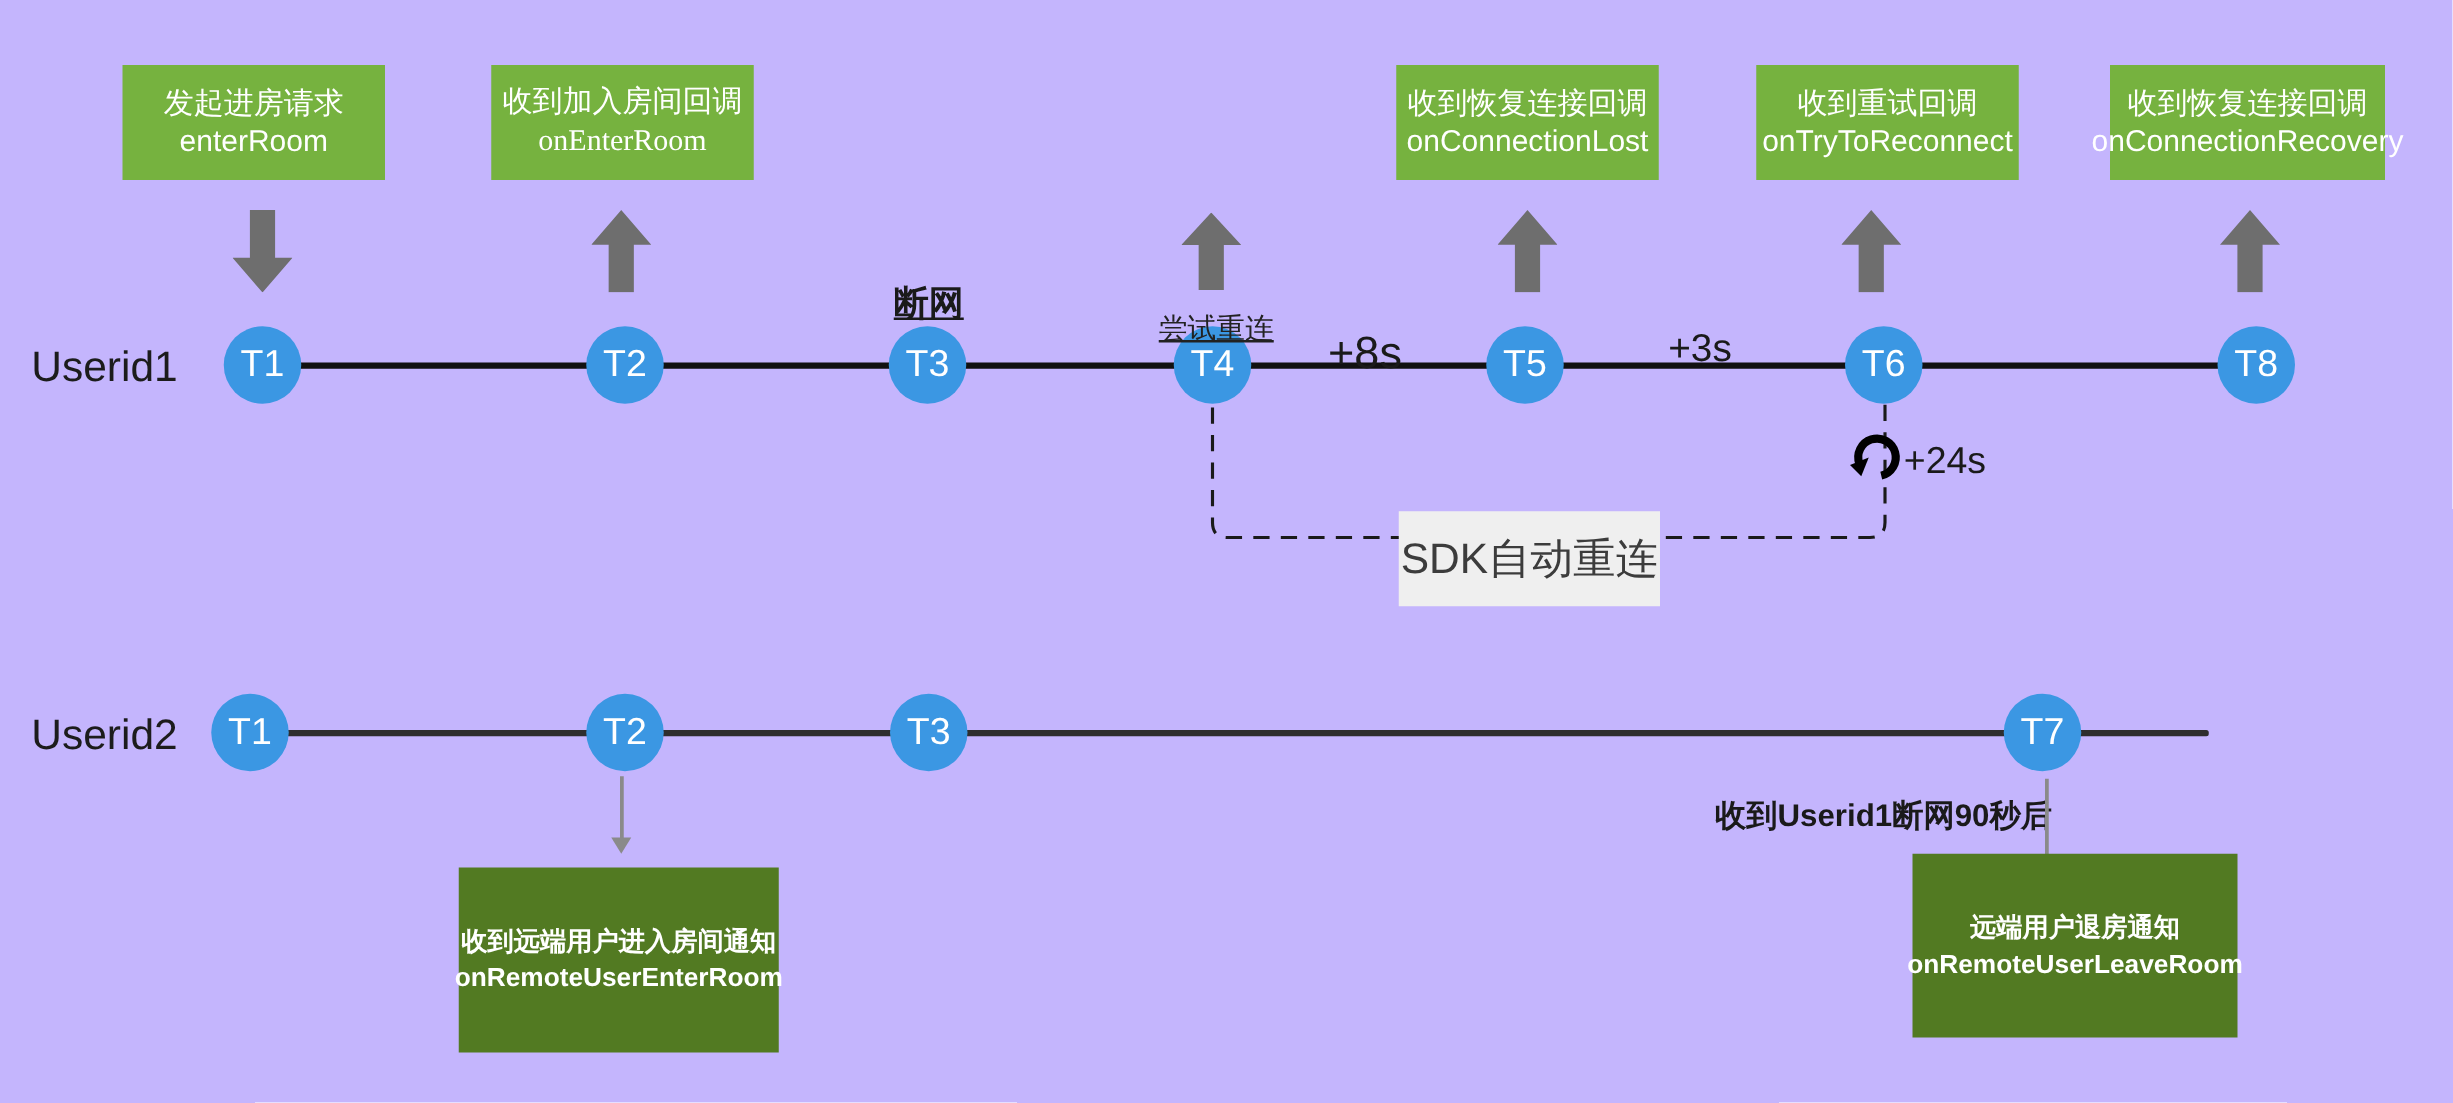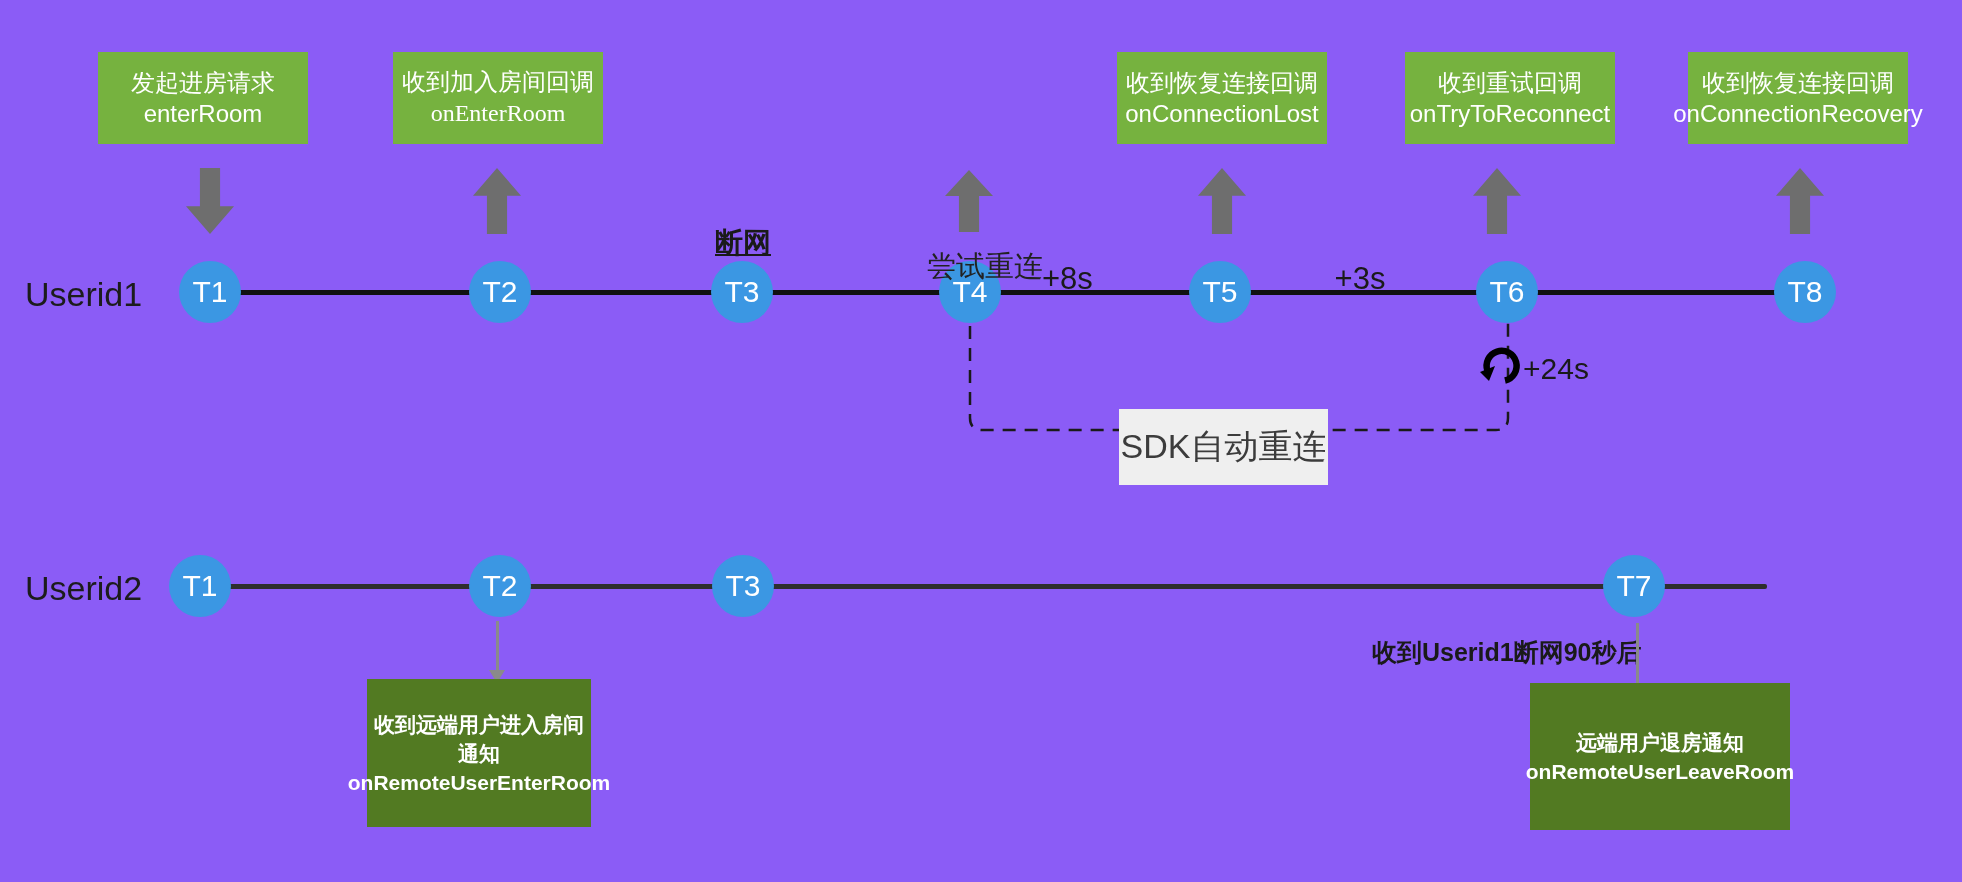"发起进房请求" #stage { background: #8b5cf6 -> #c4b5fd }
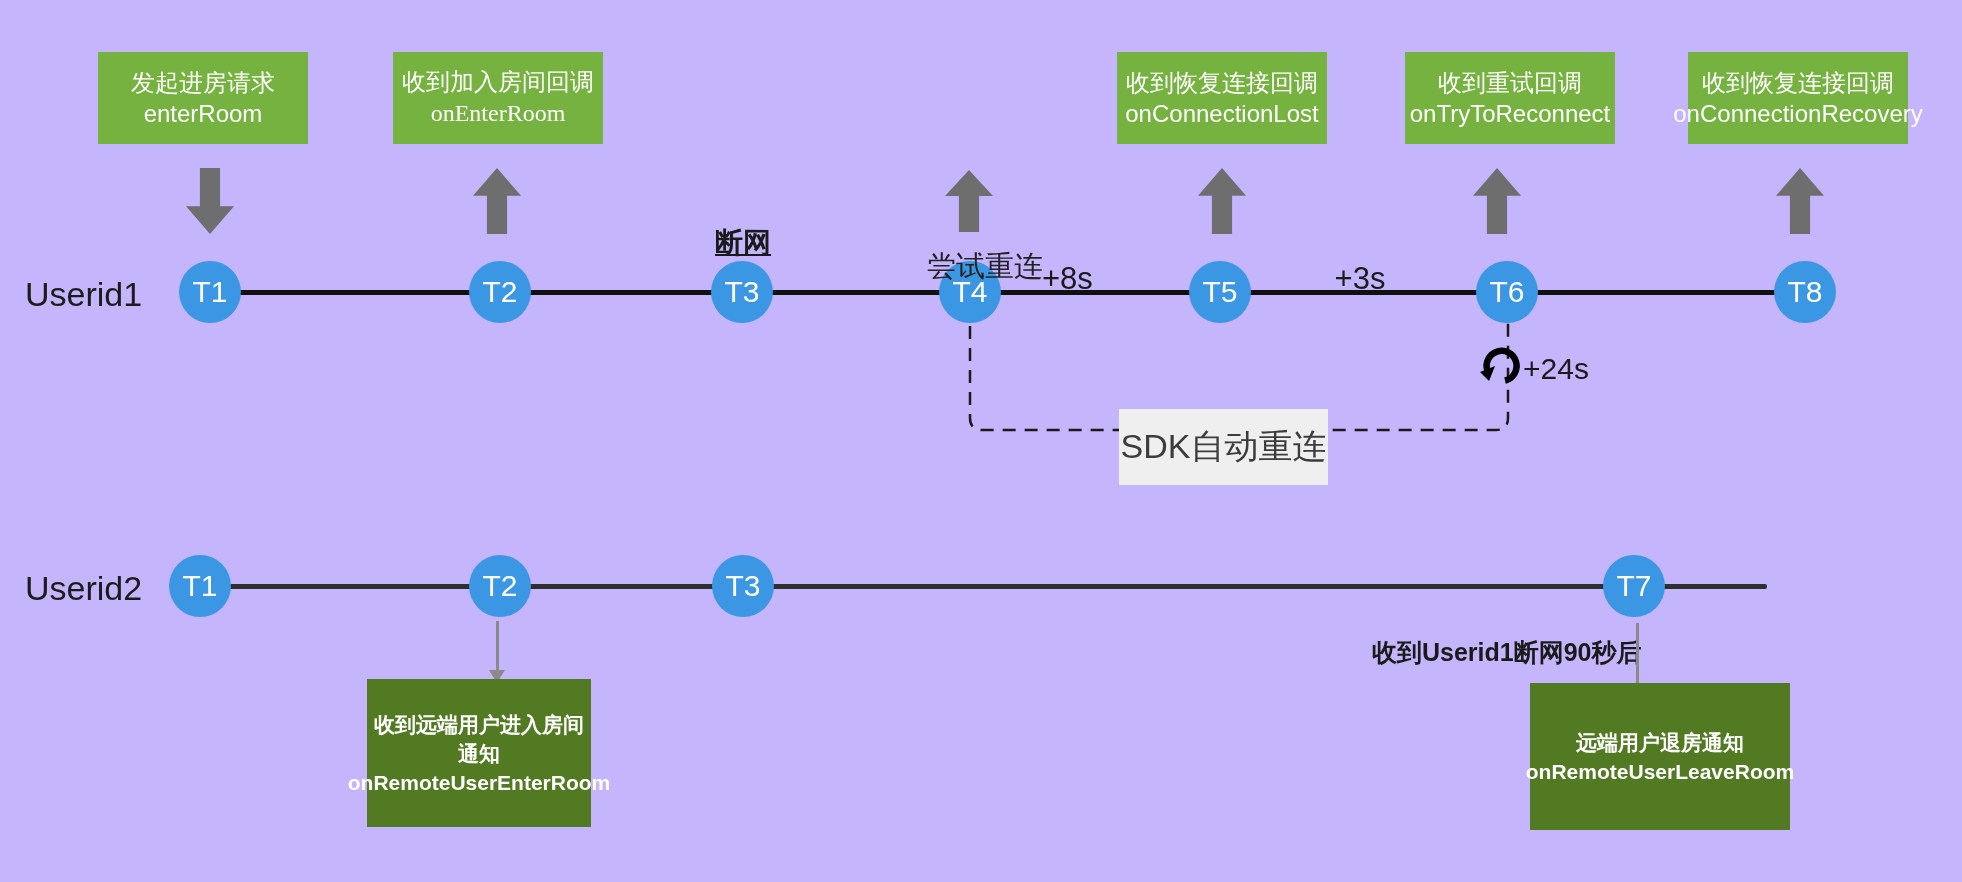"尝试重连" div.ann { font-size: 29px -> 23px; text-align: center -> none; text-decoration: none -> underline }
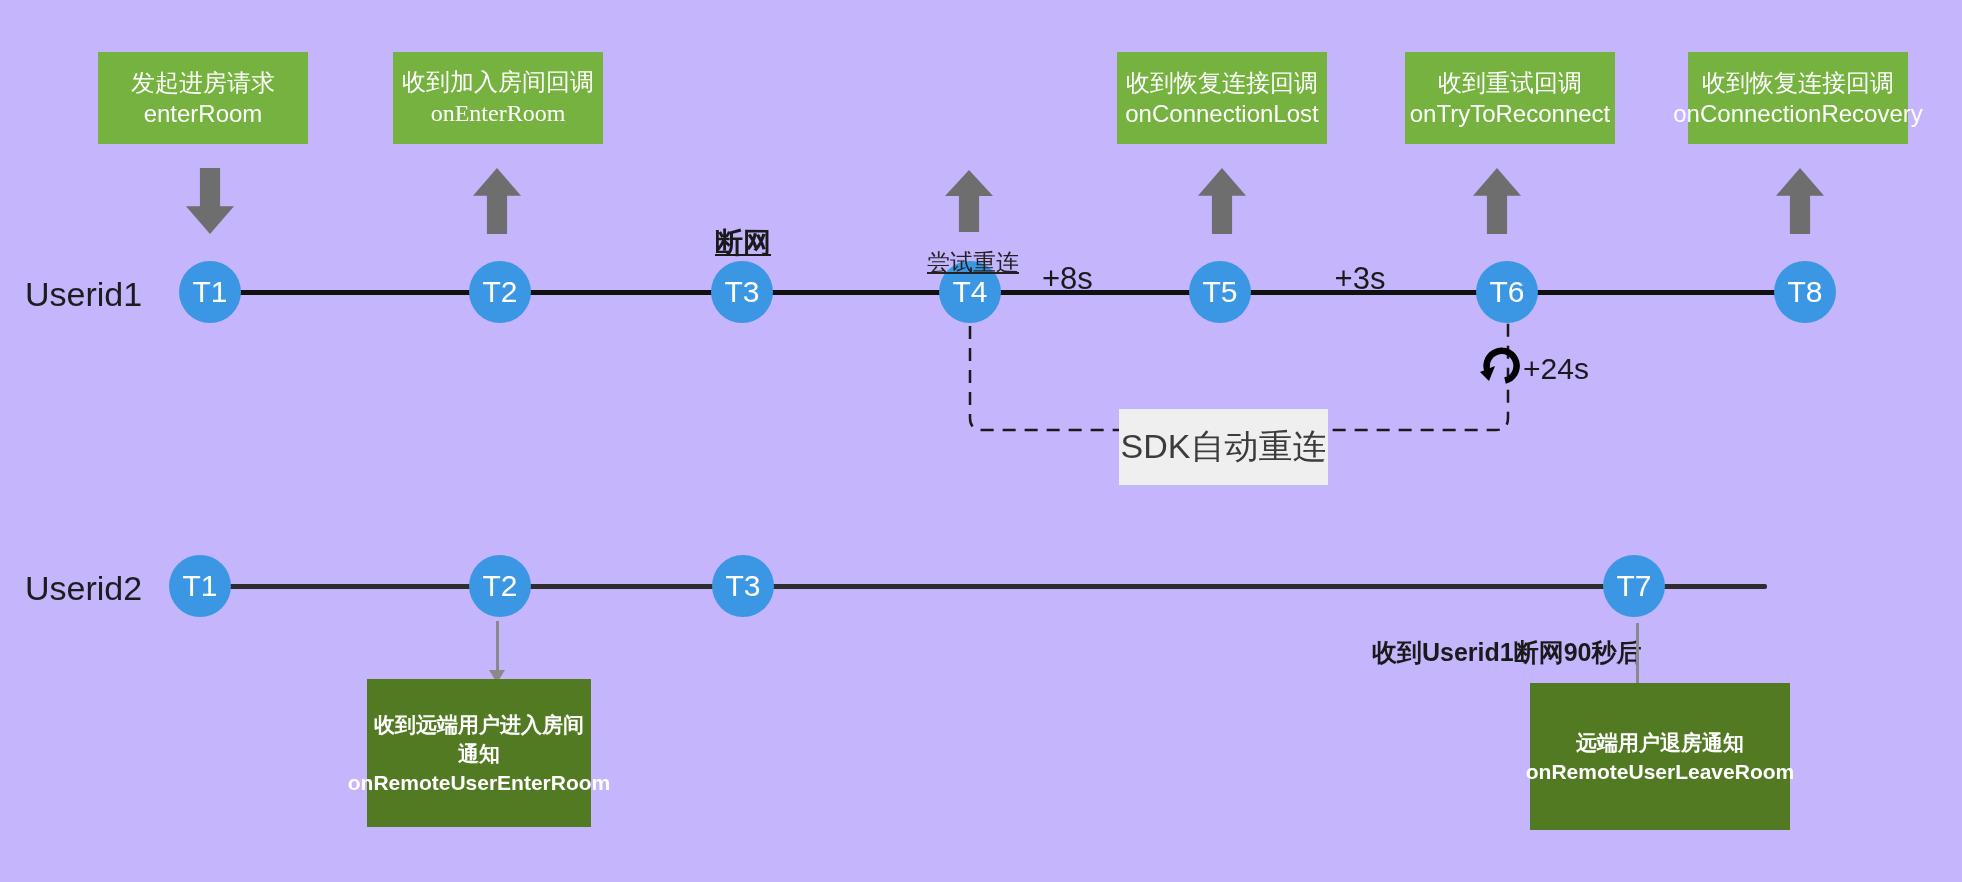"+8s" div.ann { font-size: 31px -> 36px; text-align: none -> center }
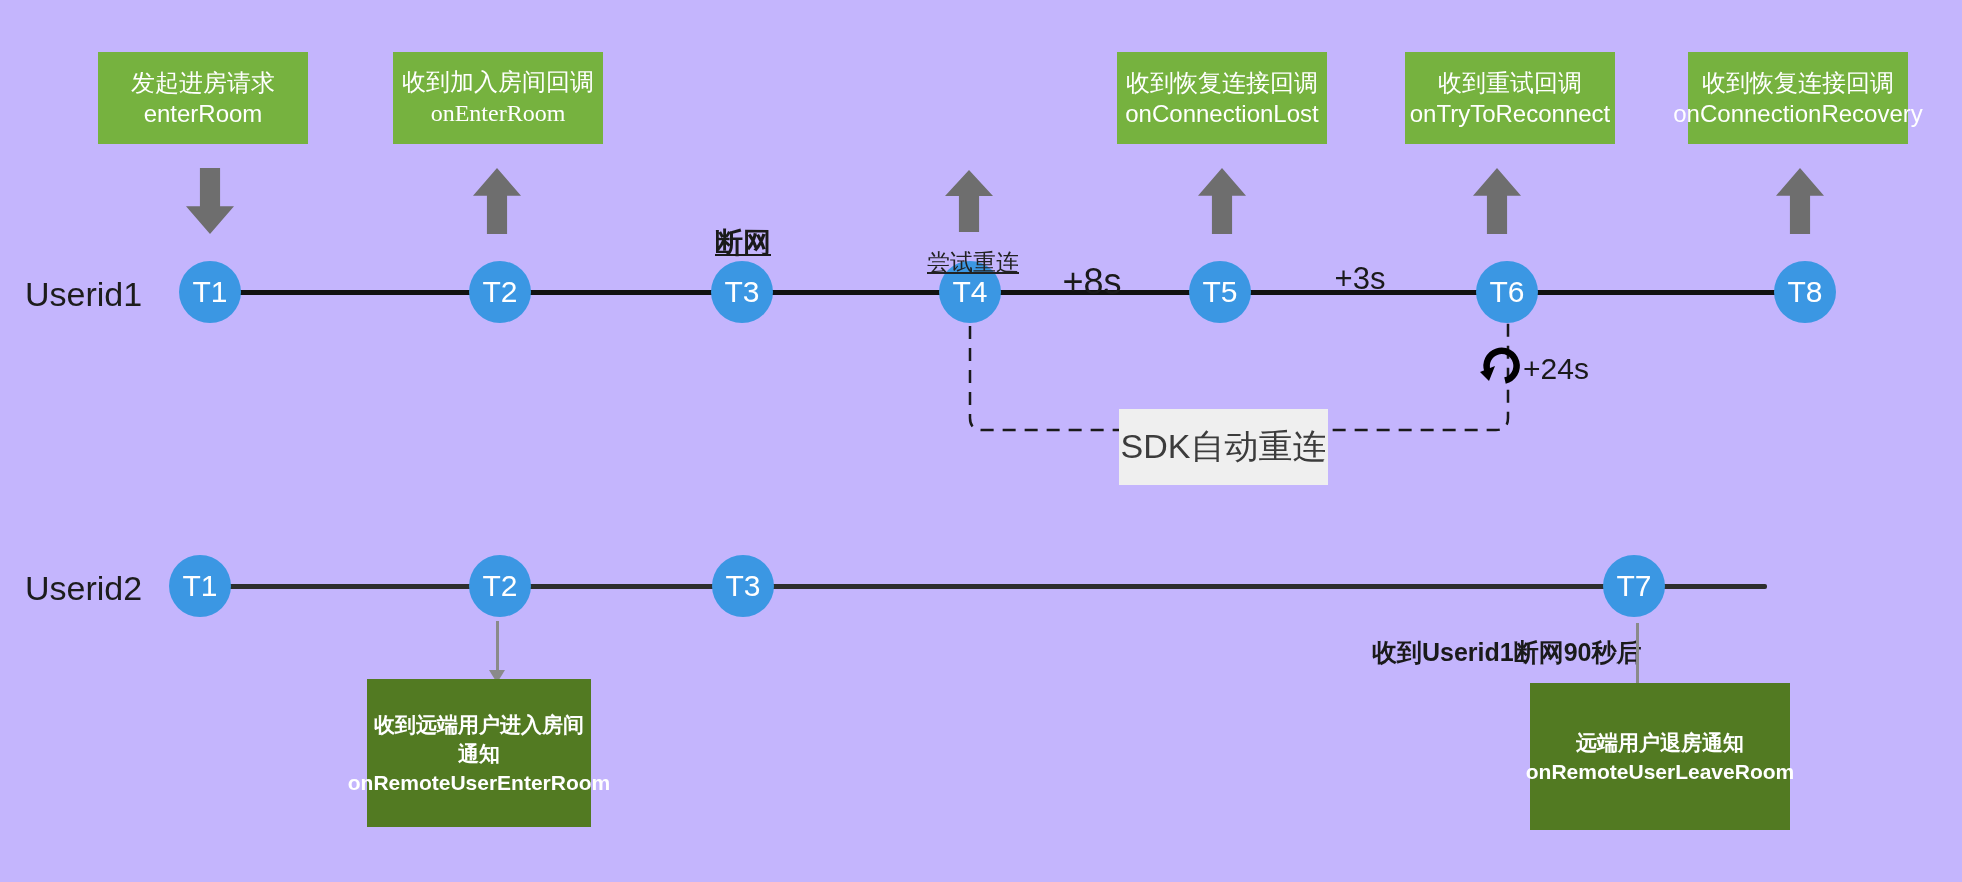"收到远端用户进入房间通知" div.obox { top: 679px -> 694px; width: 224px -> 256px }
